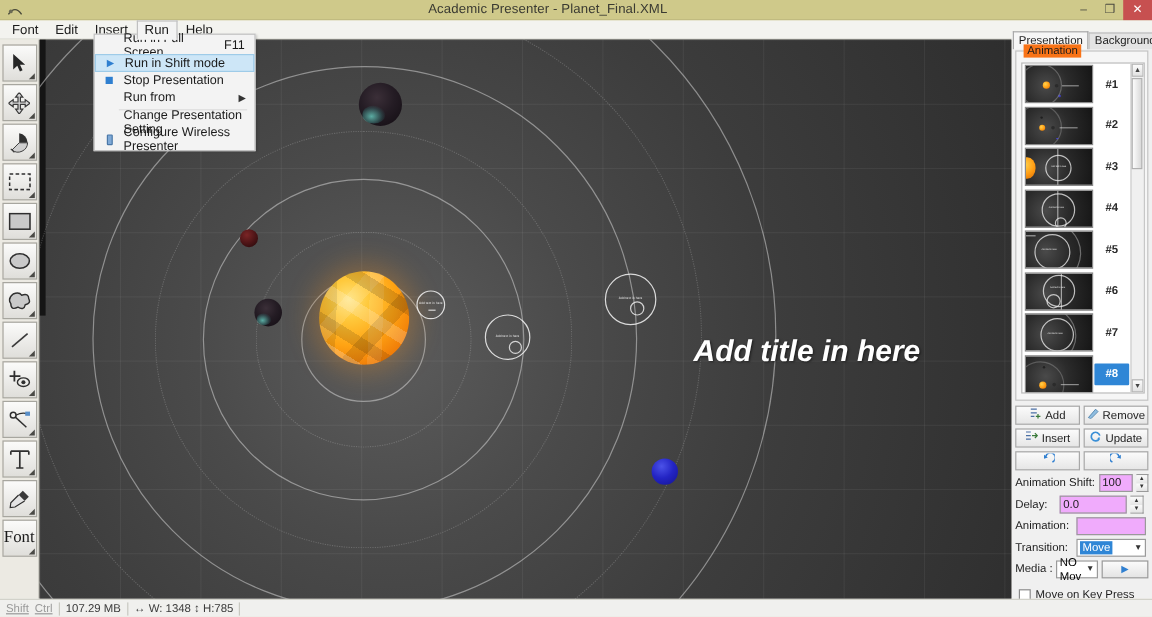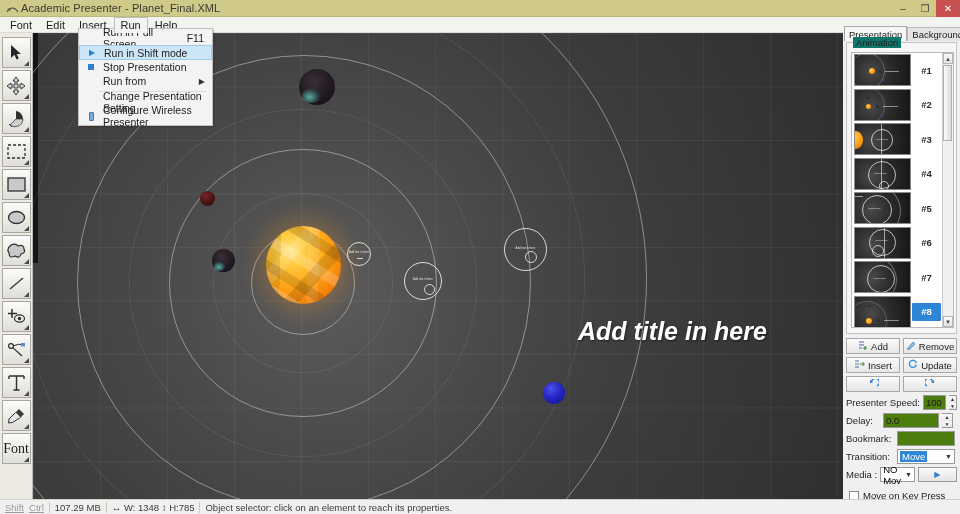"Academic Presenter - Planet_Final.XML" .tb-title { text-align: none -> center }
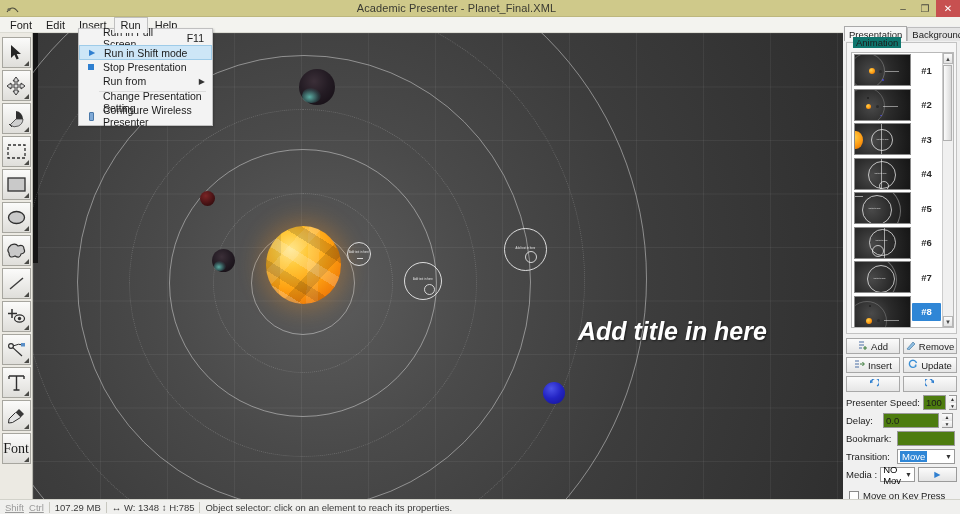"Animation" .group-title { background: #0f766e -> #f97316 }
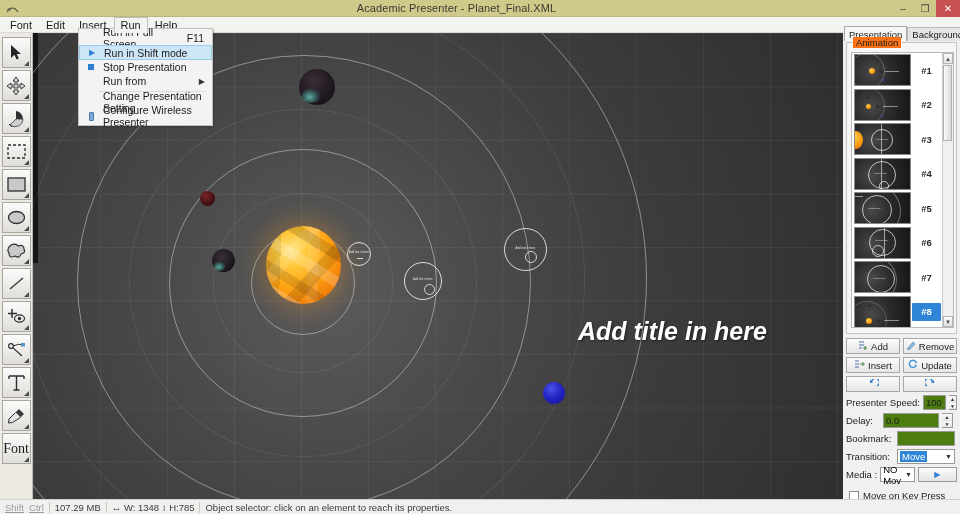"Add title in here" .stage-title { margin-top: 38px -> none }
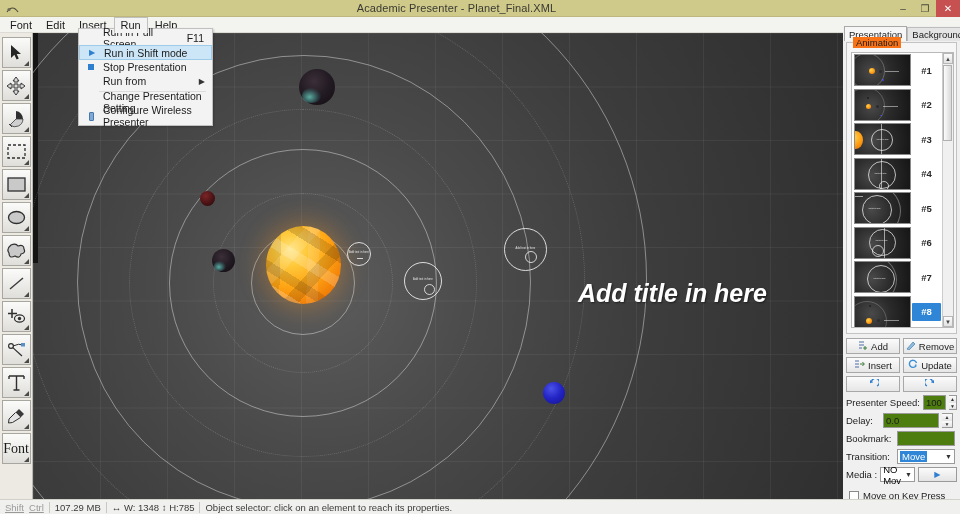"Presenter Speed:" span.flabel { text: Presenter Speed -> Animation Shift }
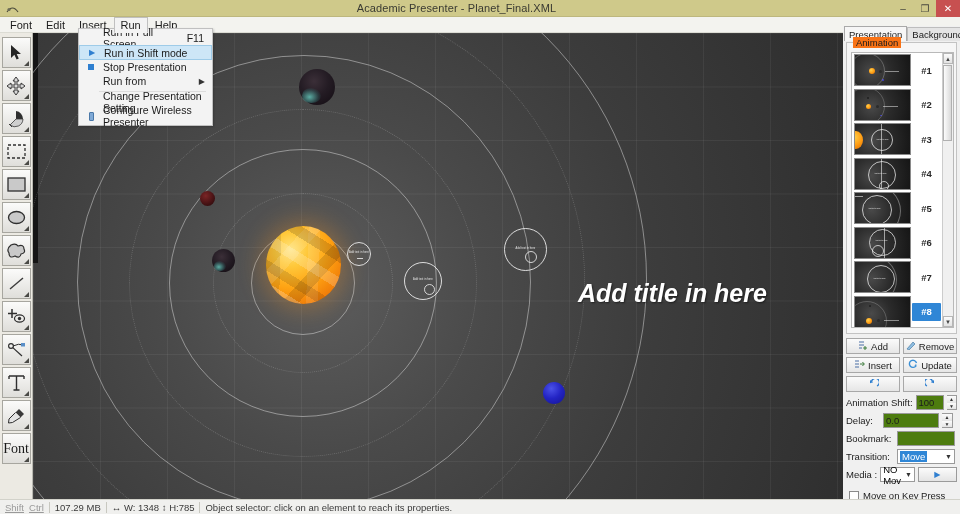"100" .finput { background: #4d7c0f -> #f0abfc }
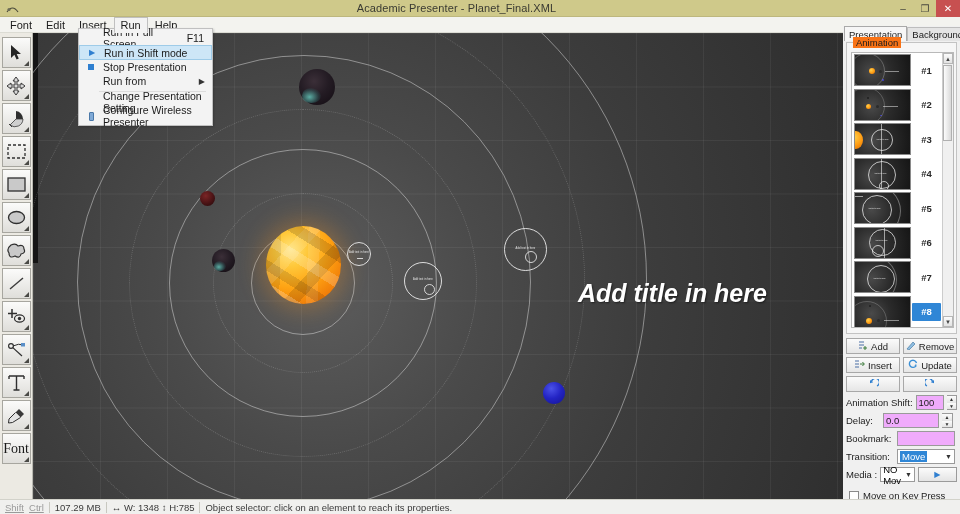"Bookmark:" span.flabel { text: Bookmark -> Animation }
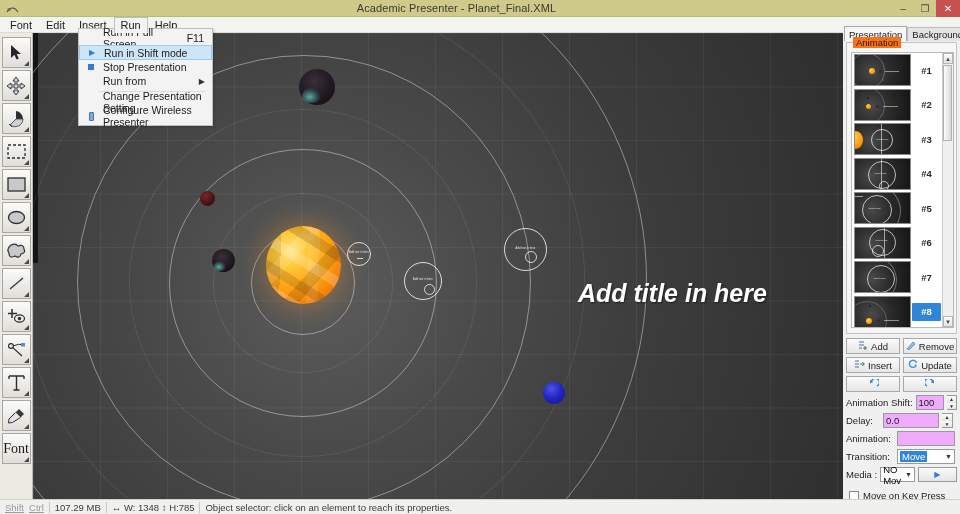"Object selector: click on an" div.sb-cell { html: <div>Object selector: click on an element to reach its properties.</div> -> none }
